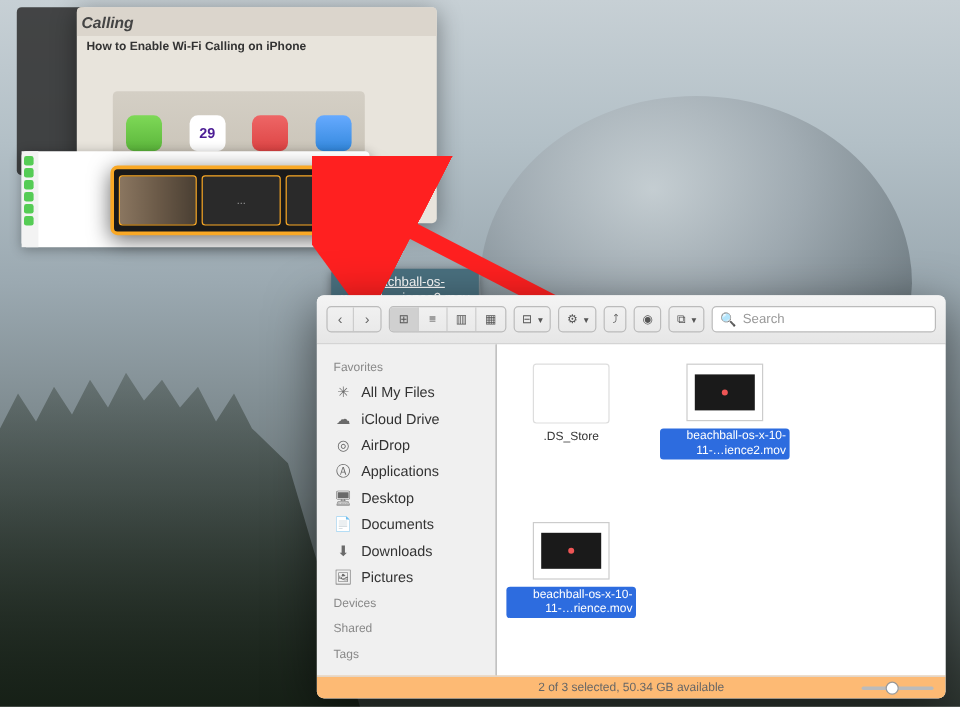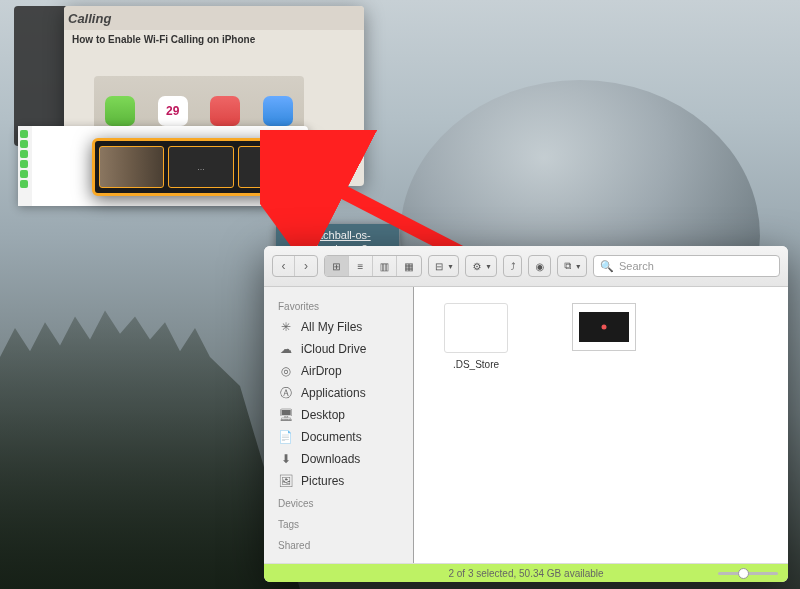"29" .ios-w { color: #be185d -> #4c1d95 }
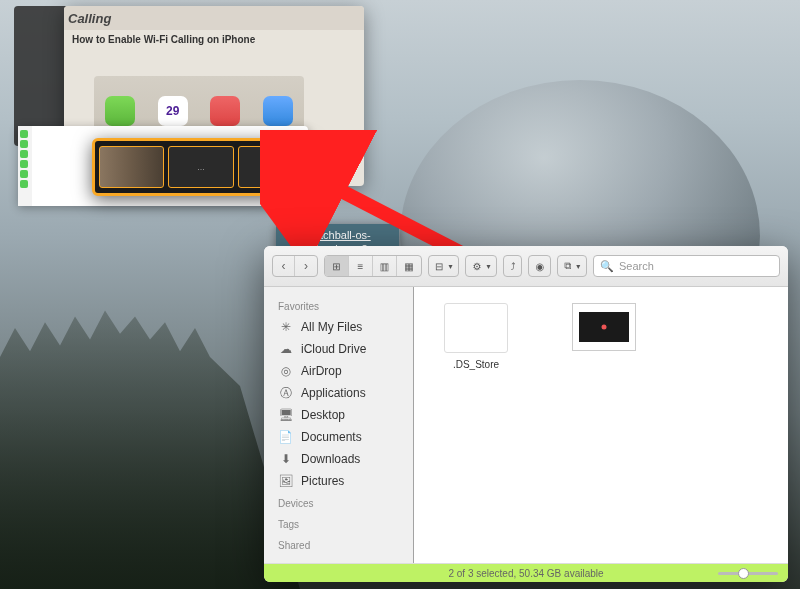"beachball-os-x-10-11-…ience2.mov" div.file-item { html: none -> <div> <div></div> <span>beachball-os-x-10-11-…ience2.mov</span> </div> }
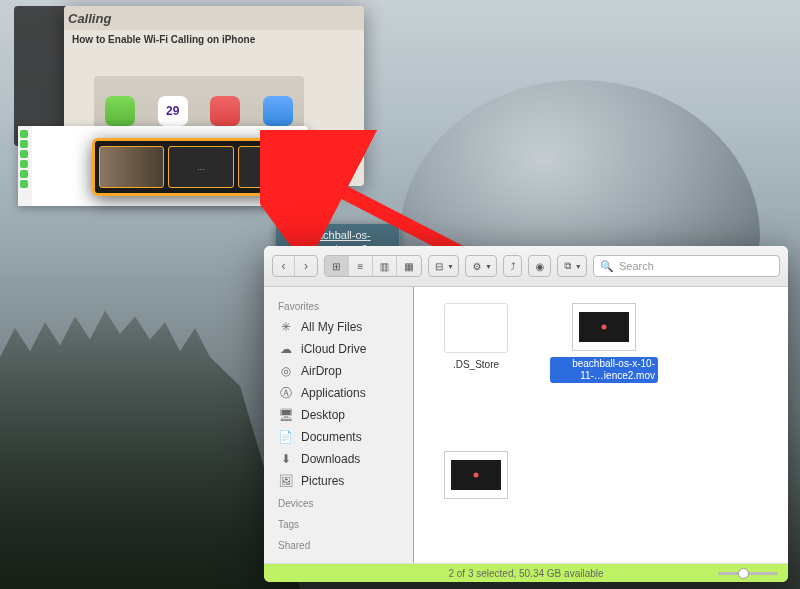"beachball-os-x-10-11-…rience.mov" span.file-label { html: none -> <span>beachball-os-x-10-11-…rience.mov</span> }
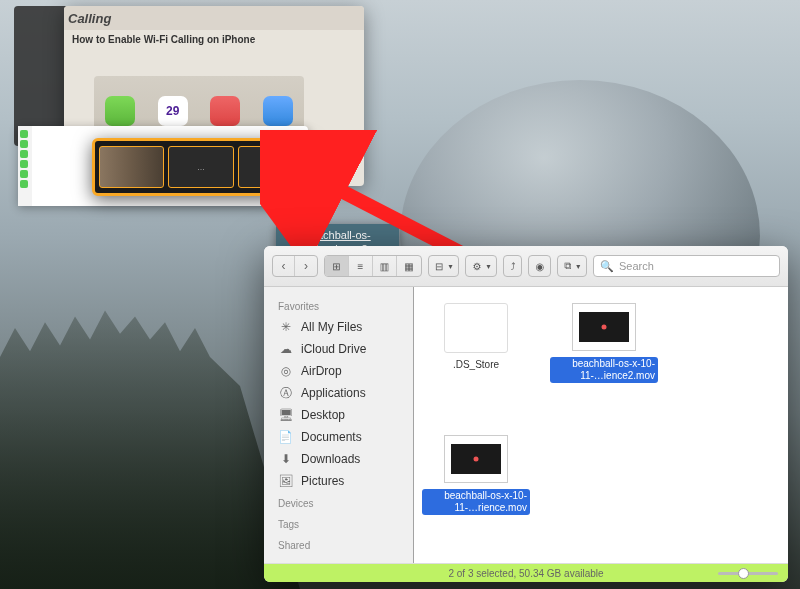"Tags" div.sb-header { order: before "Shared" -> after "Shared" }
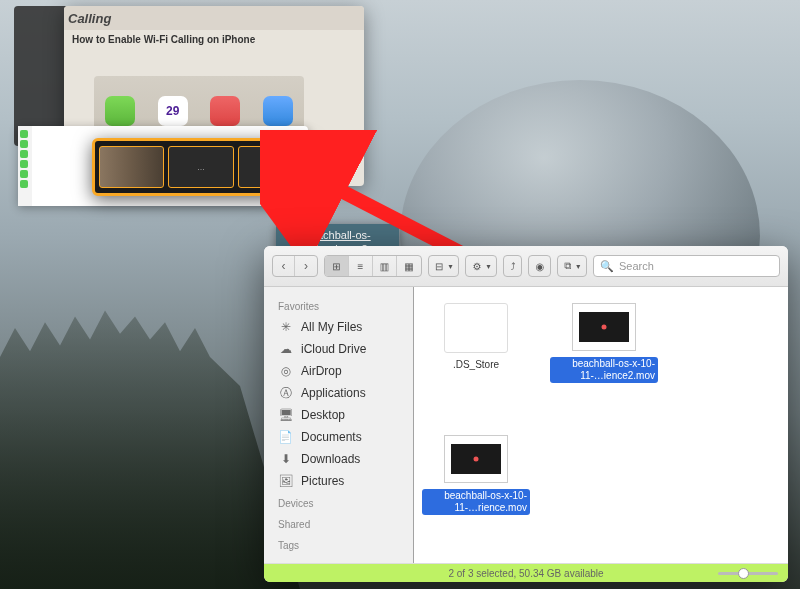"2 of 3 selected, 50.34" .statusbar { background: #bef264 -> #fdba74 }
